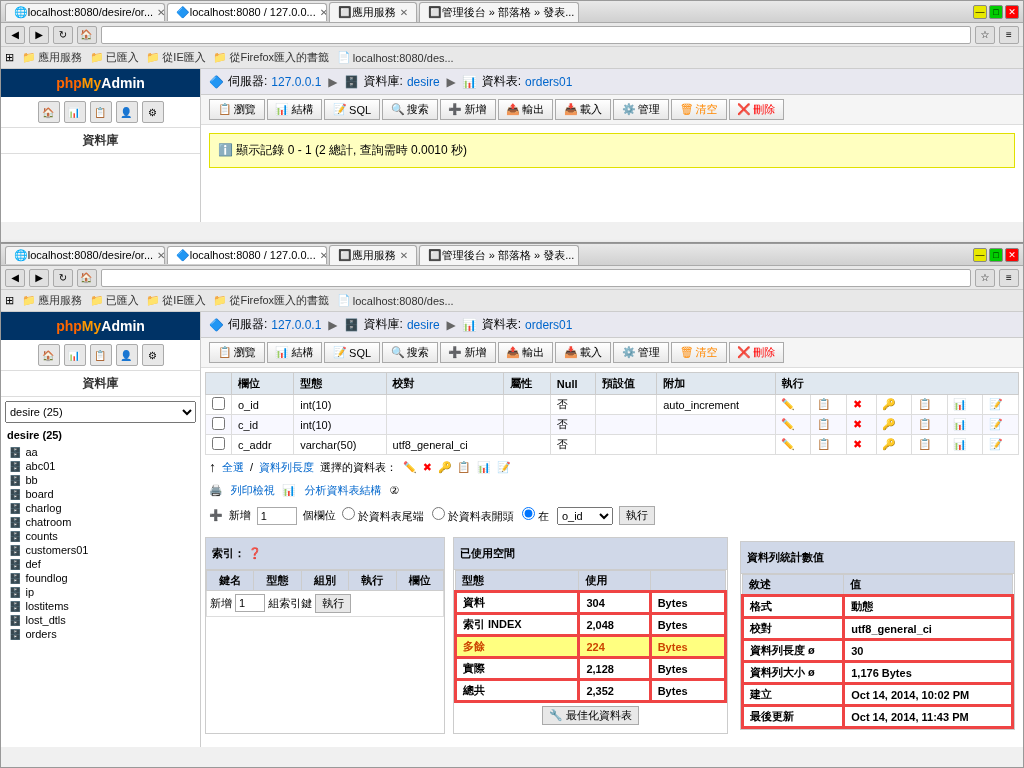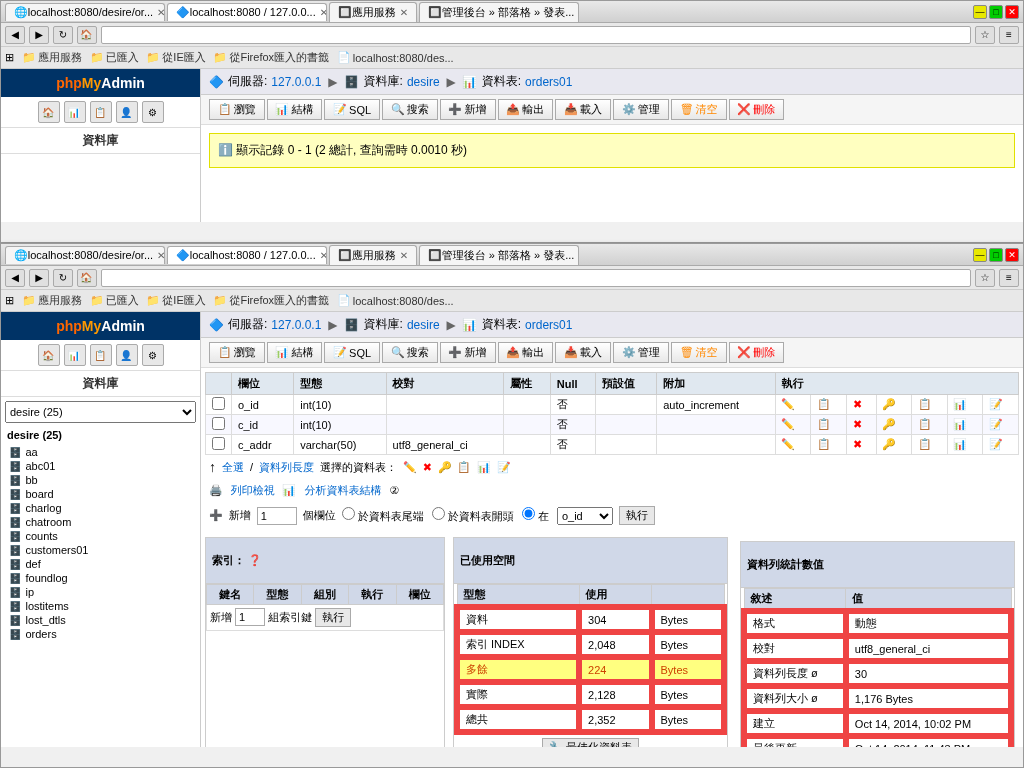"索引： ❓" .panel-header { padding: 15px 6px -> 8px 6px }
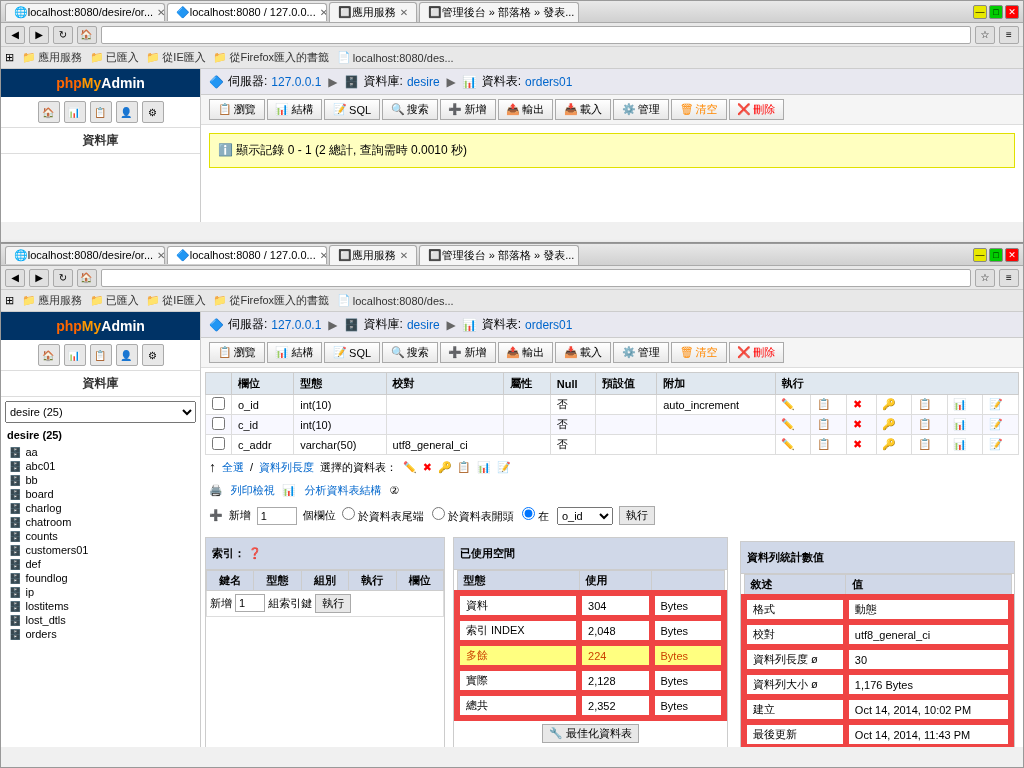"資料" .stats-table td { border: 6px solid #ef4444 -> 3px solid #ef4444; font-weight: none -> bold }
